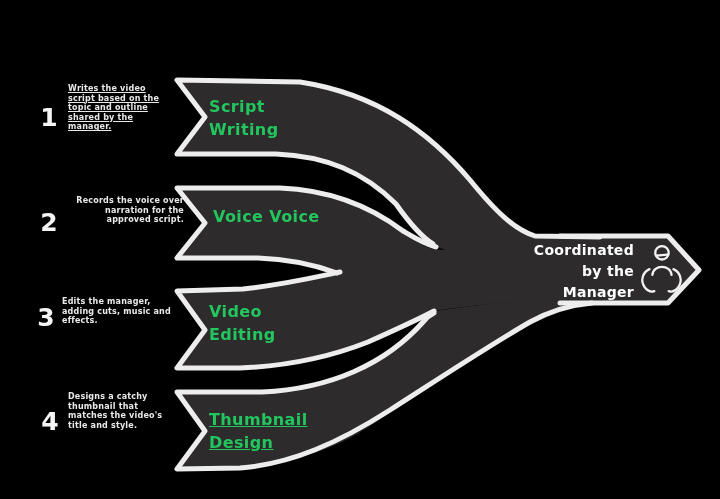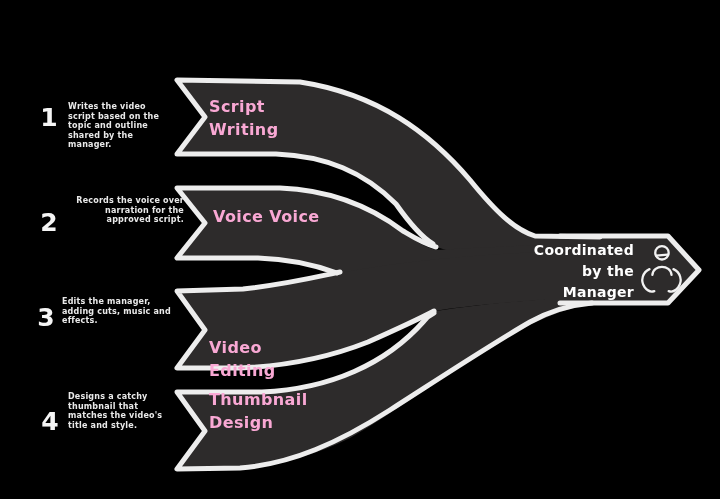"Writes the video script based" div.step-desc { text-decoration: none -> underline; top: 102px -> 84px }
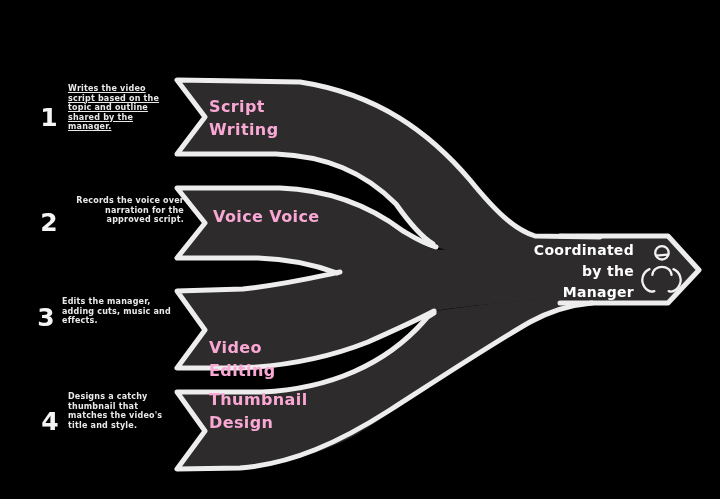"Script Writing" .band-label { color: #f9a8d4 -> #22c55e }
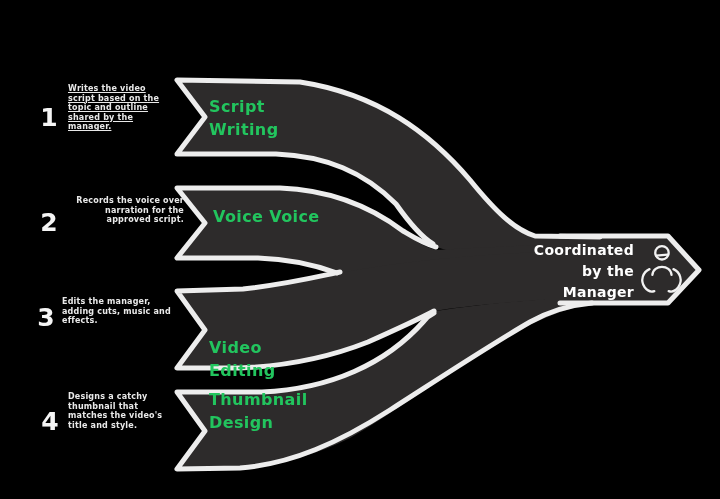"Video Editing" div.band-label { margin-top: 36px -> none }
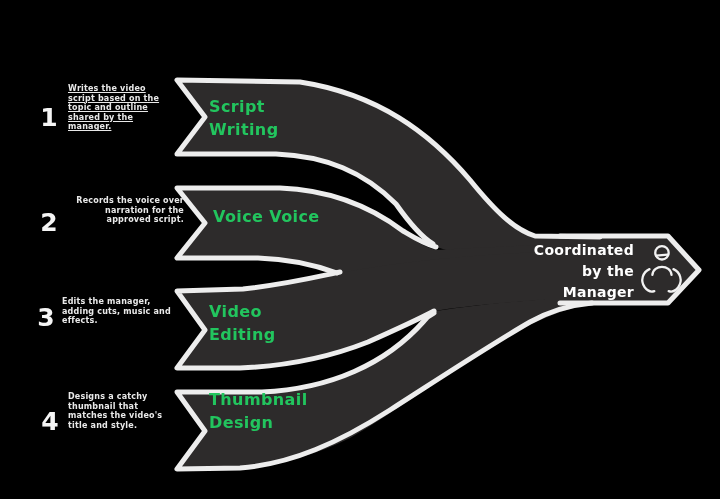"Thumbnail Design" div.band-label { text-decoration: none -> underline; top: 388px -> 408px }
